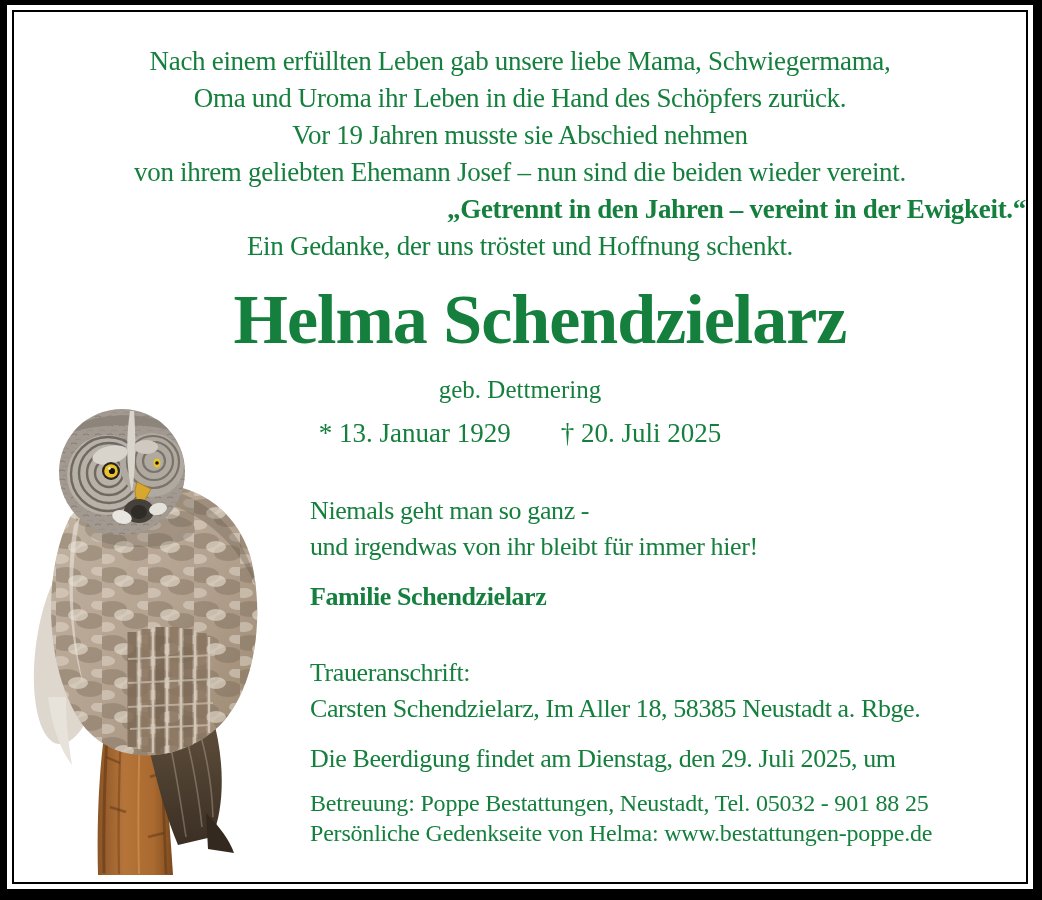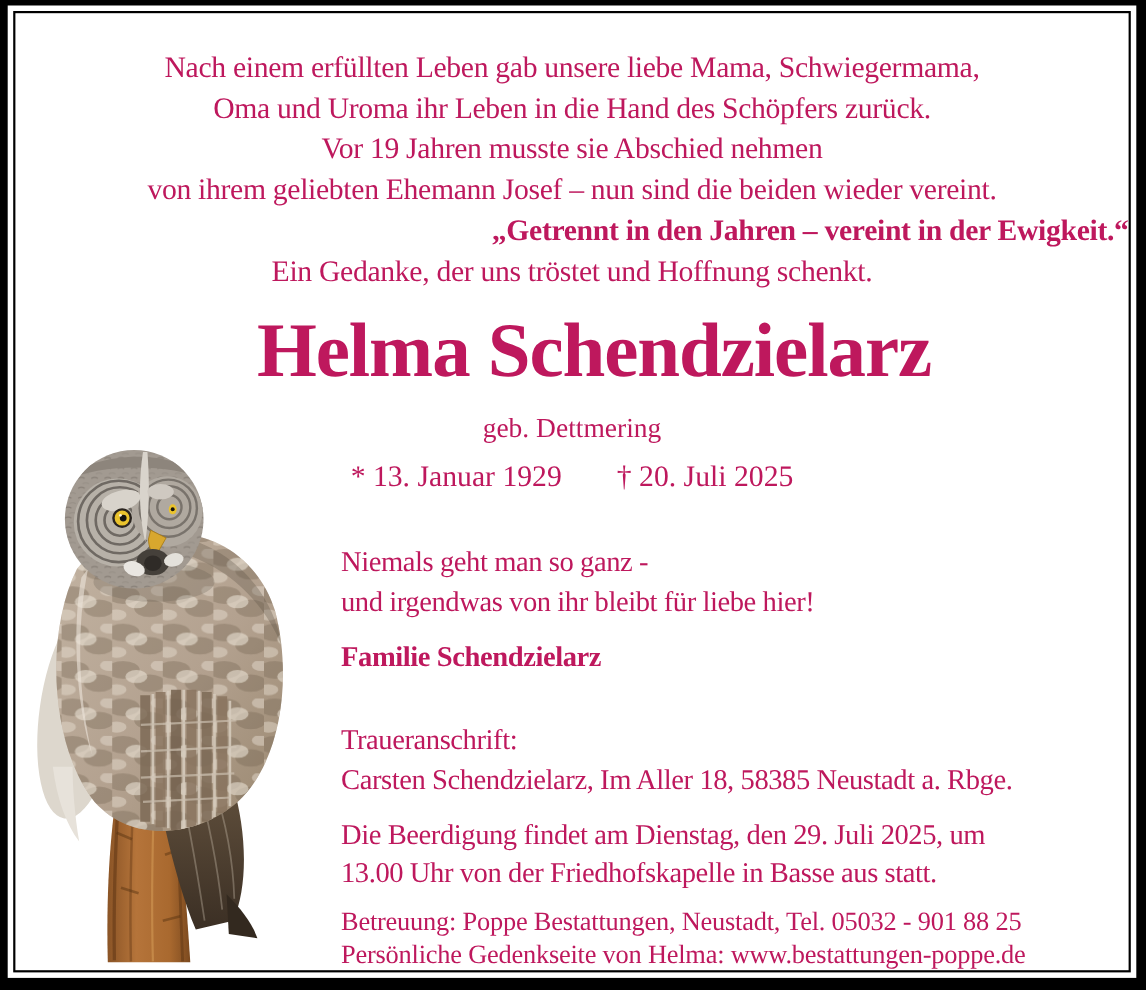"Nach einem erfüllten Leben gab" .page { color: #be185d -> #15803d }
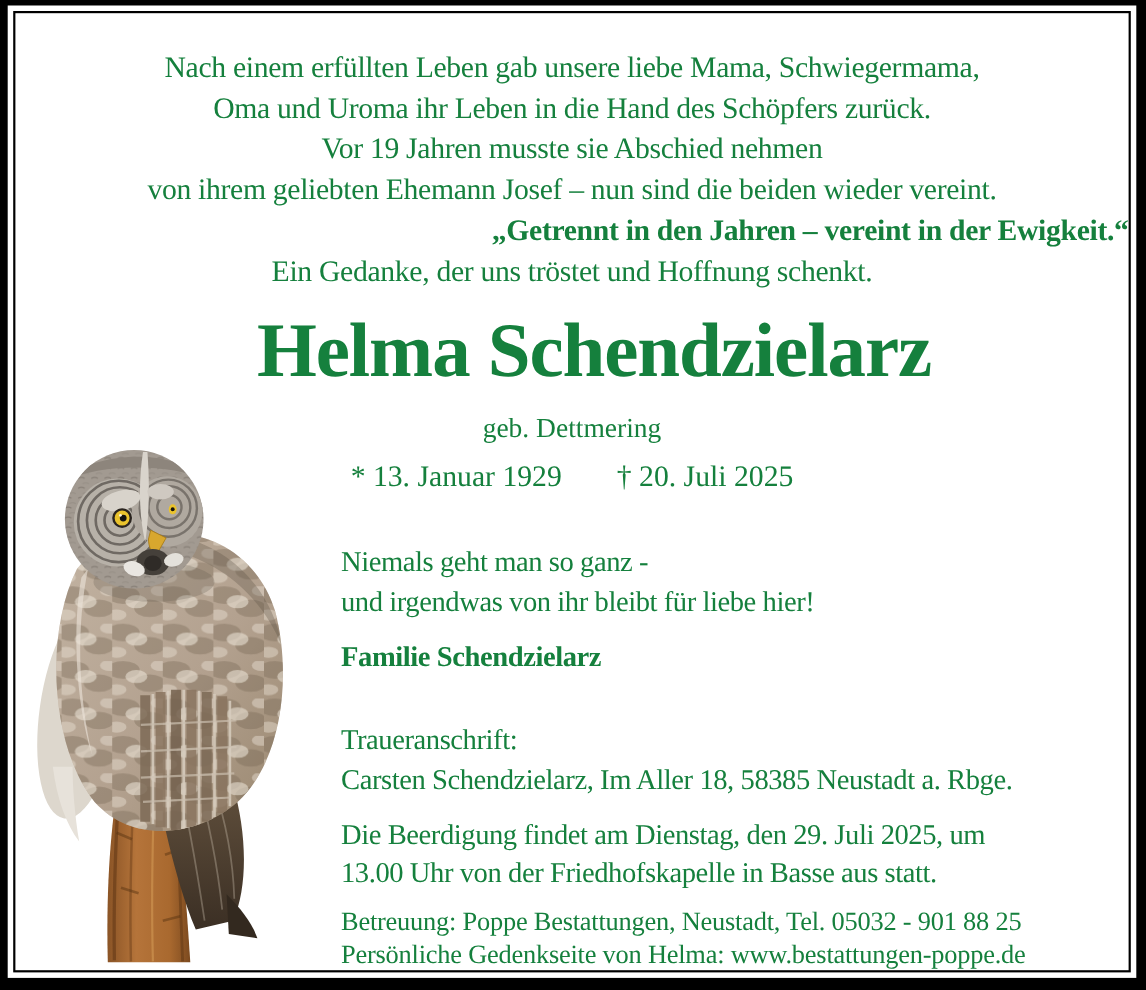"und irgendwas von ihr bleibt" span.line { text: liebe -> immer }
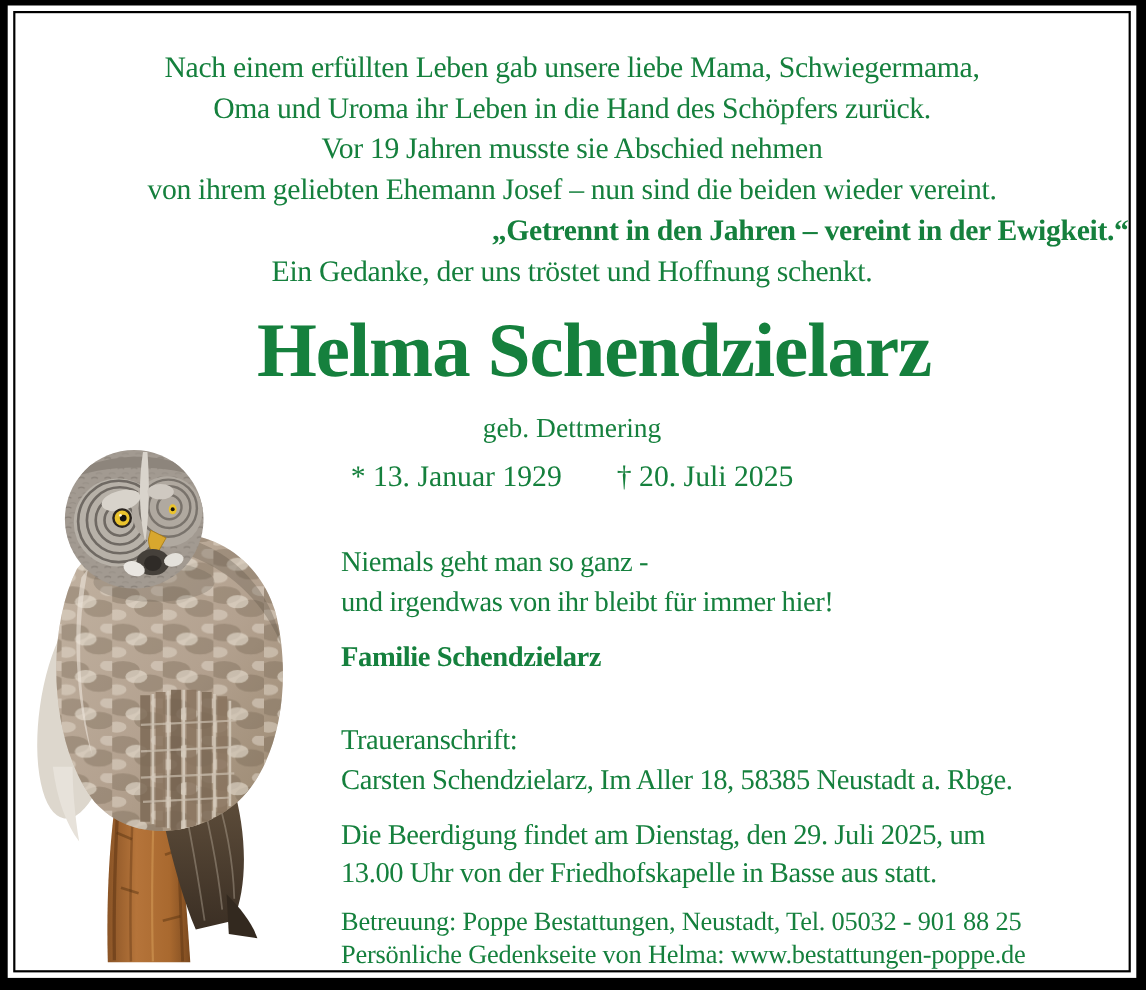"13.00 Uhr von der Friedhofskapelle" span.line { html: <span>13.00 Uhr von der Friedhofskapelle in Basse aus statt.</span> -> none }
